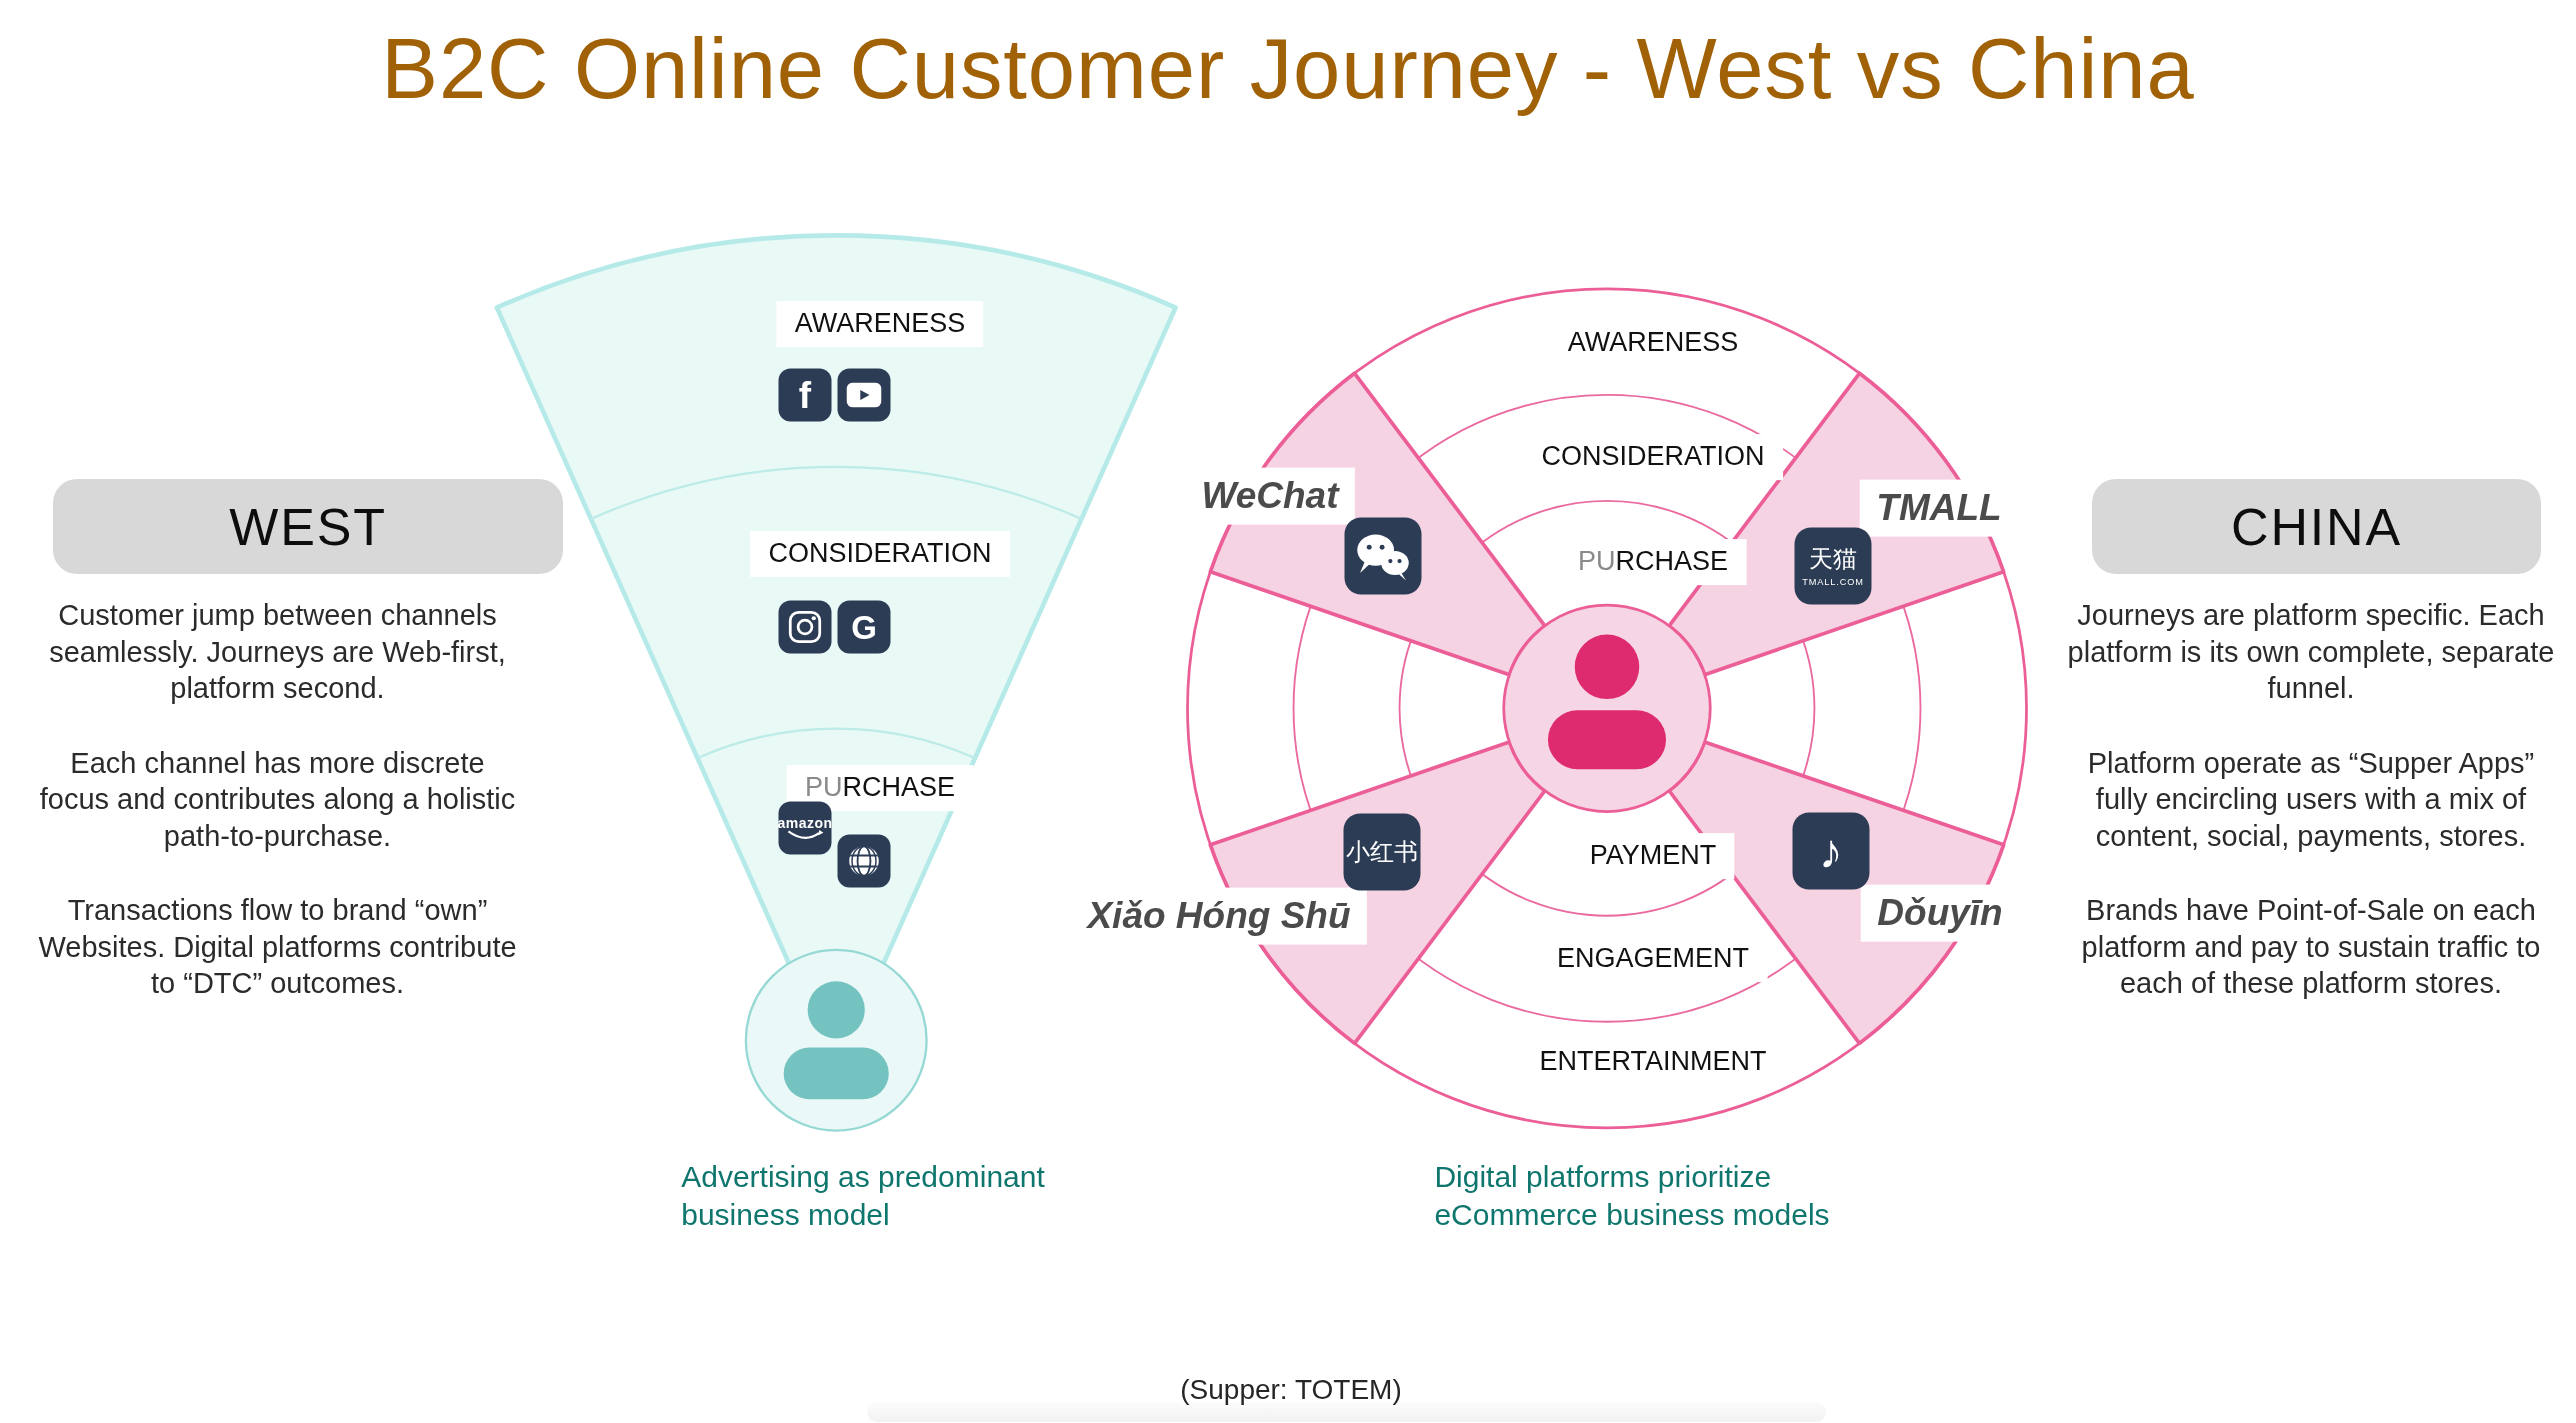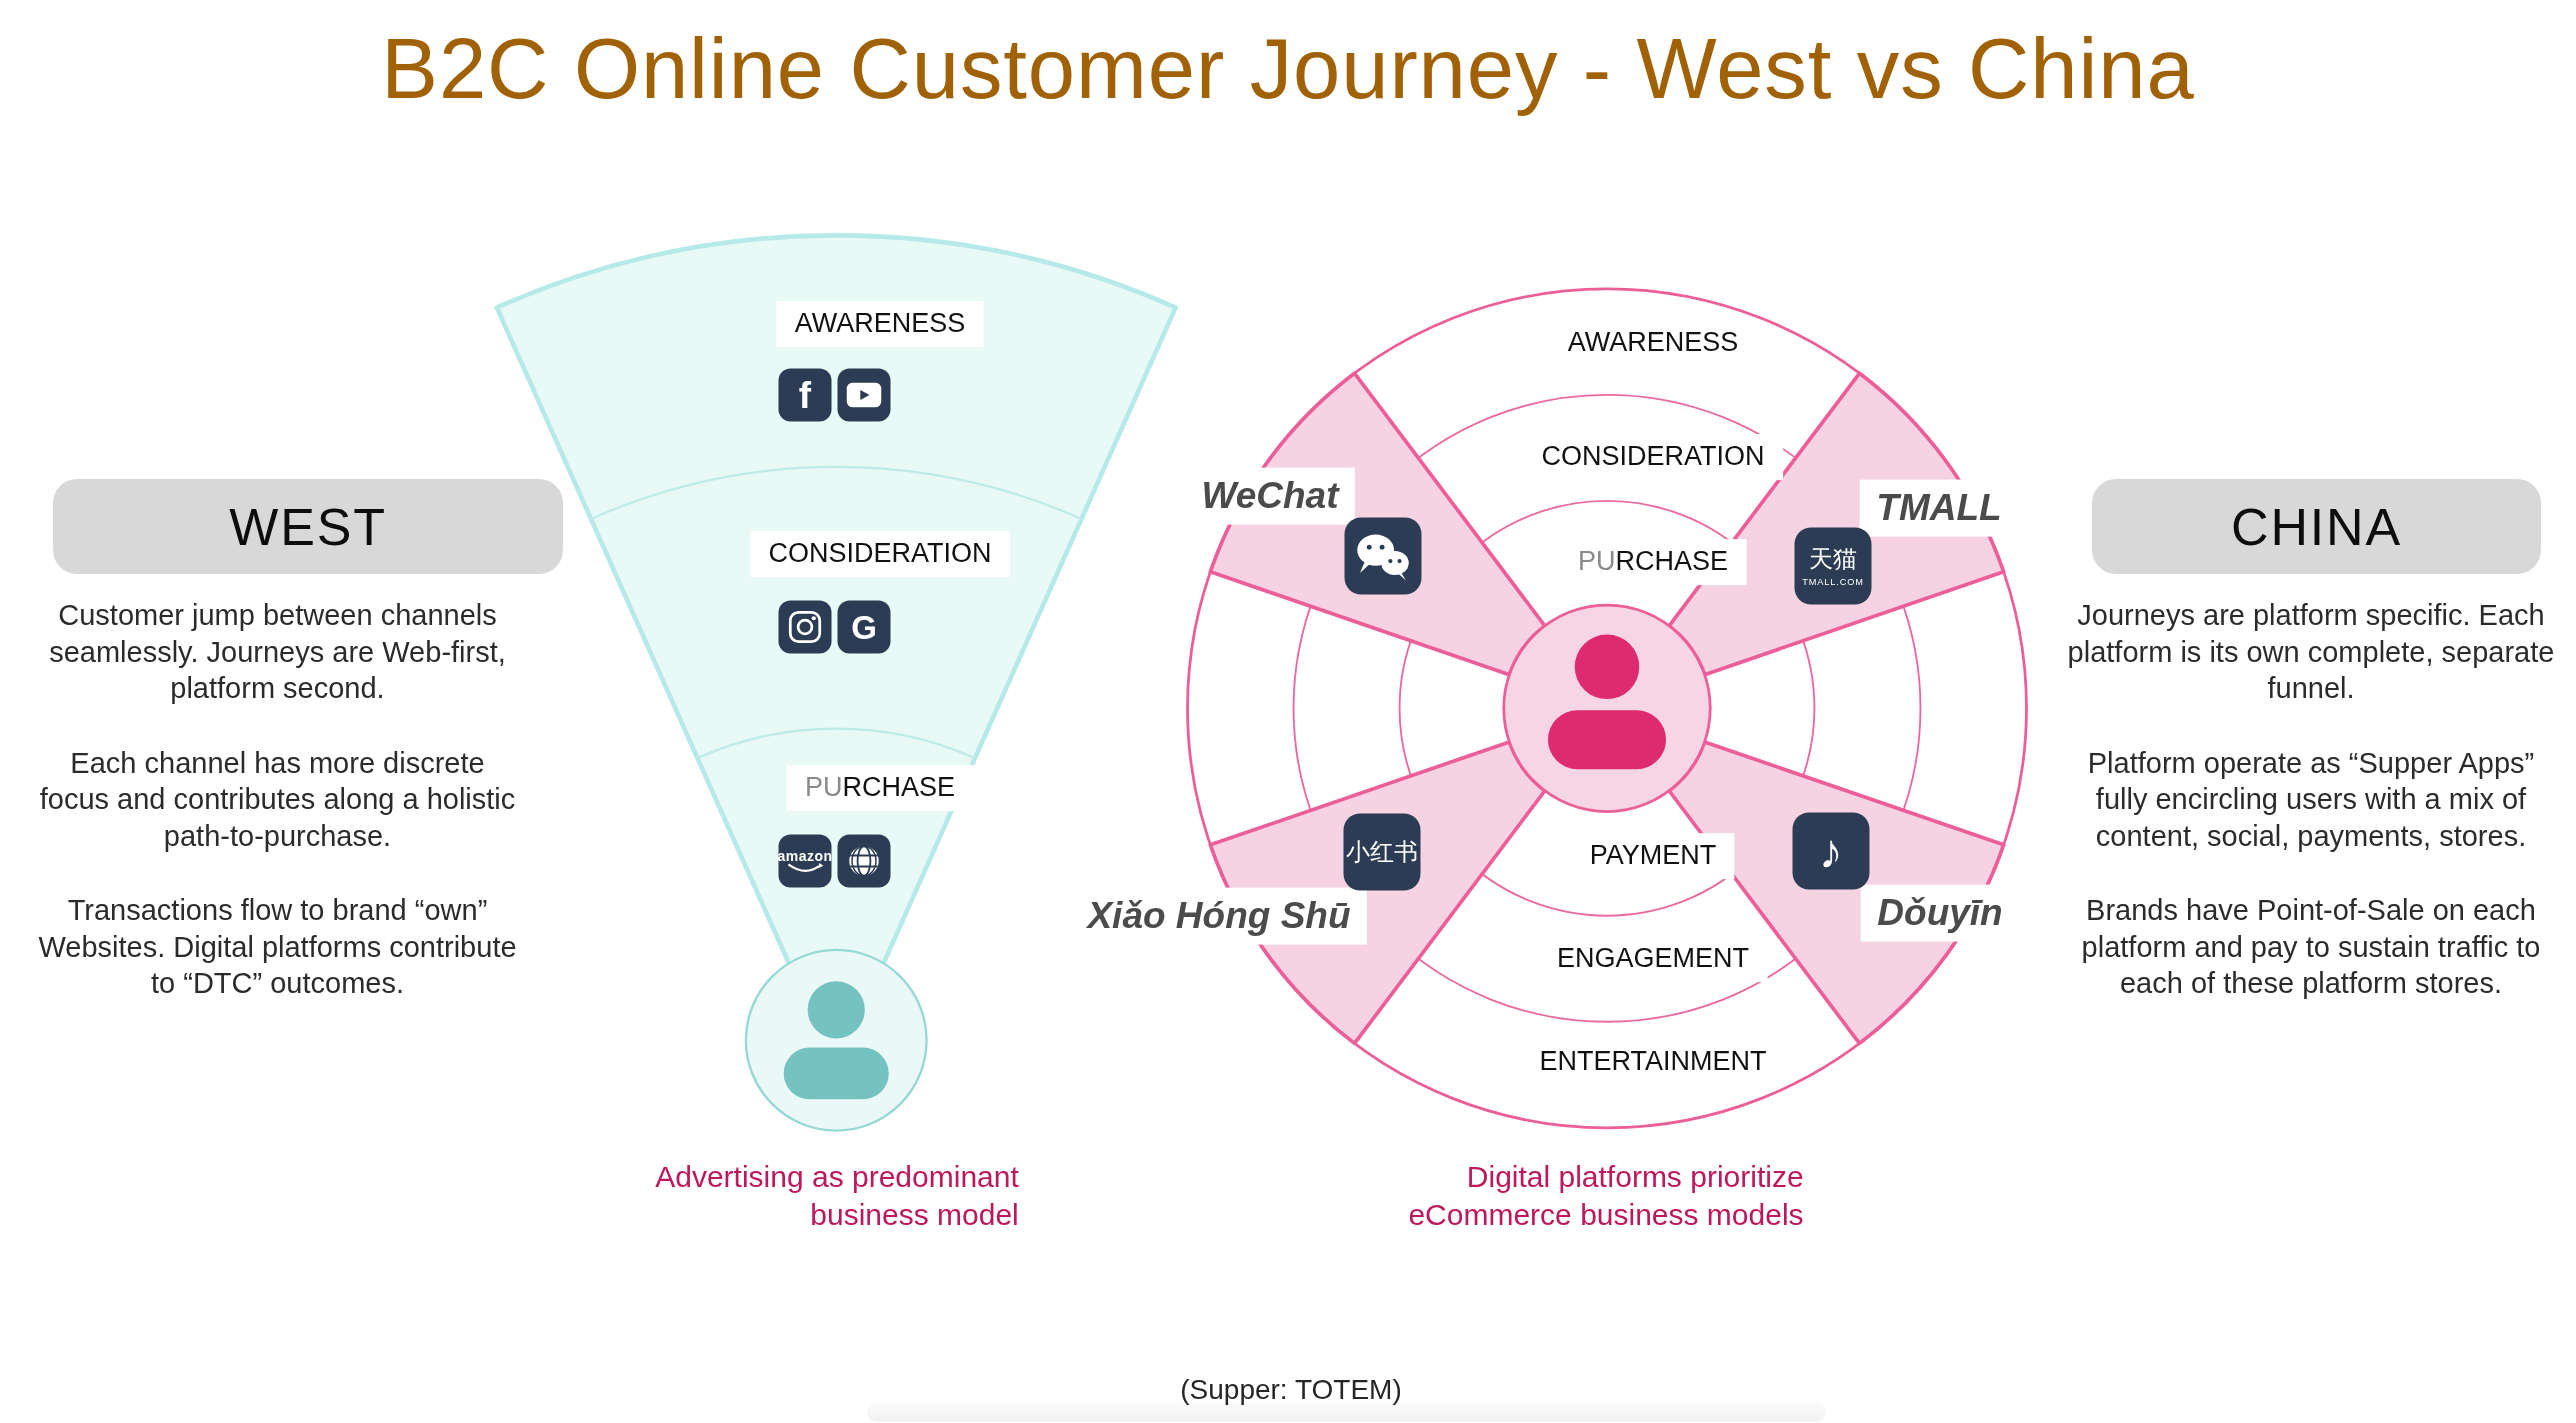"amazon" div.abs { top: 861px -> 828px }
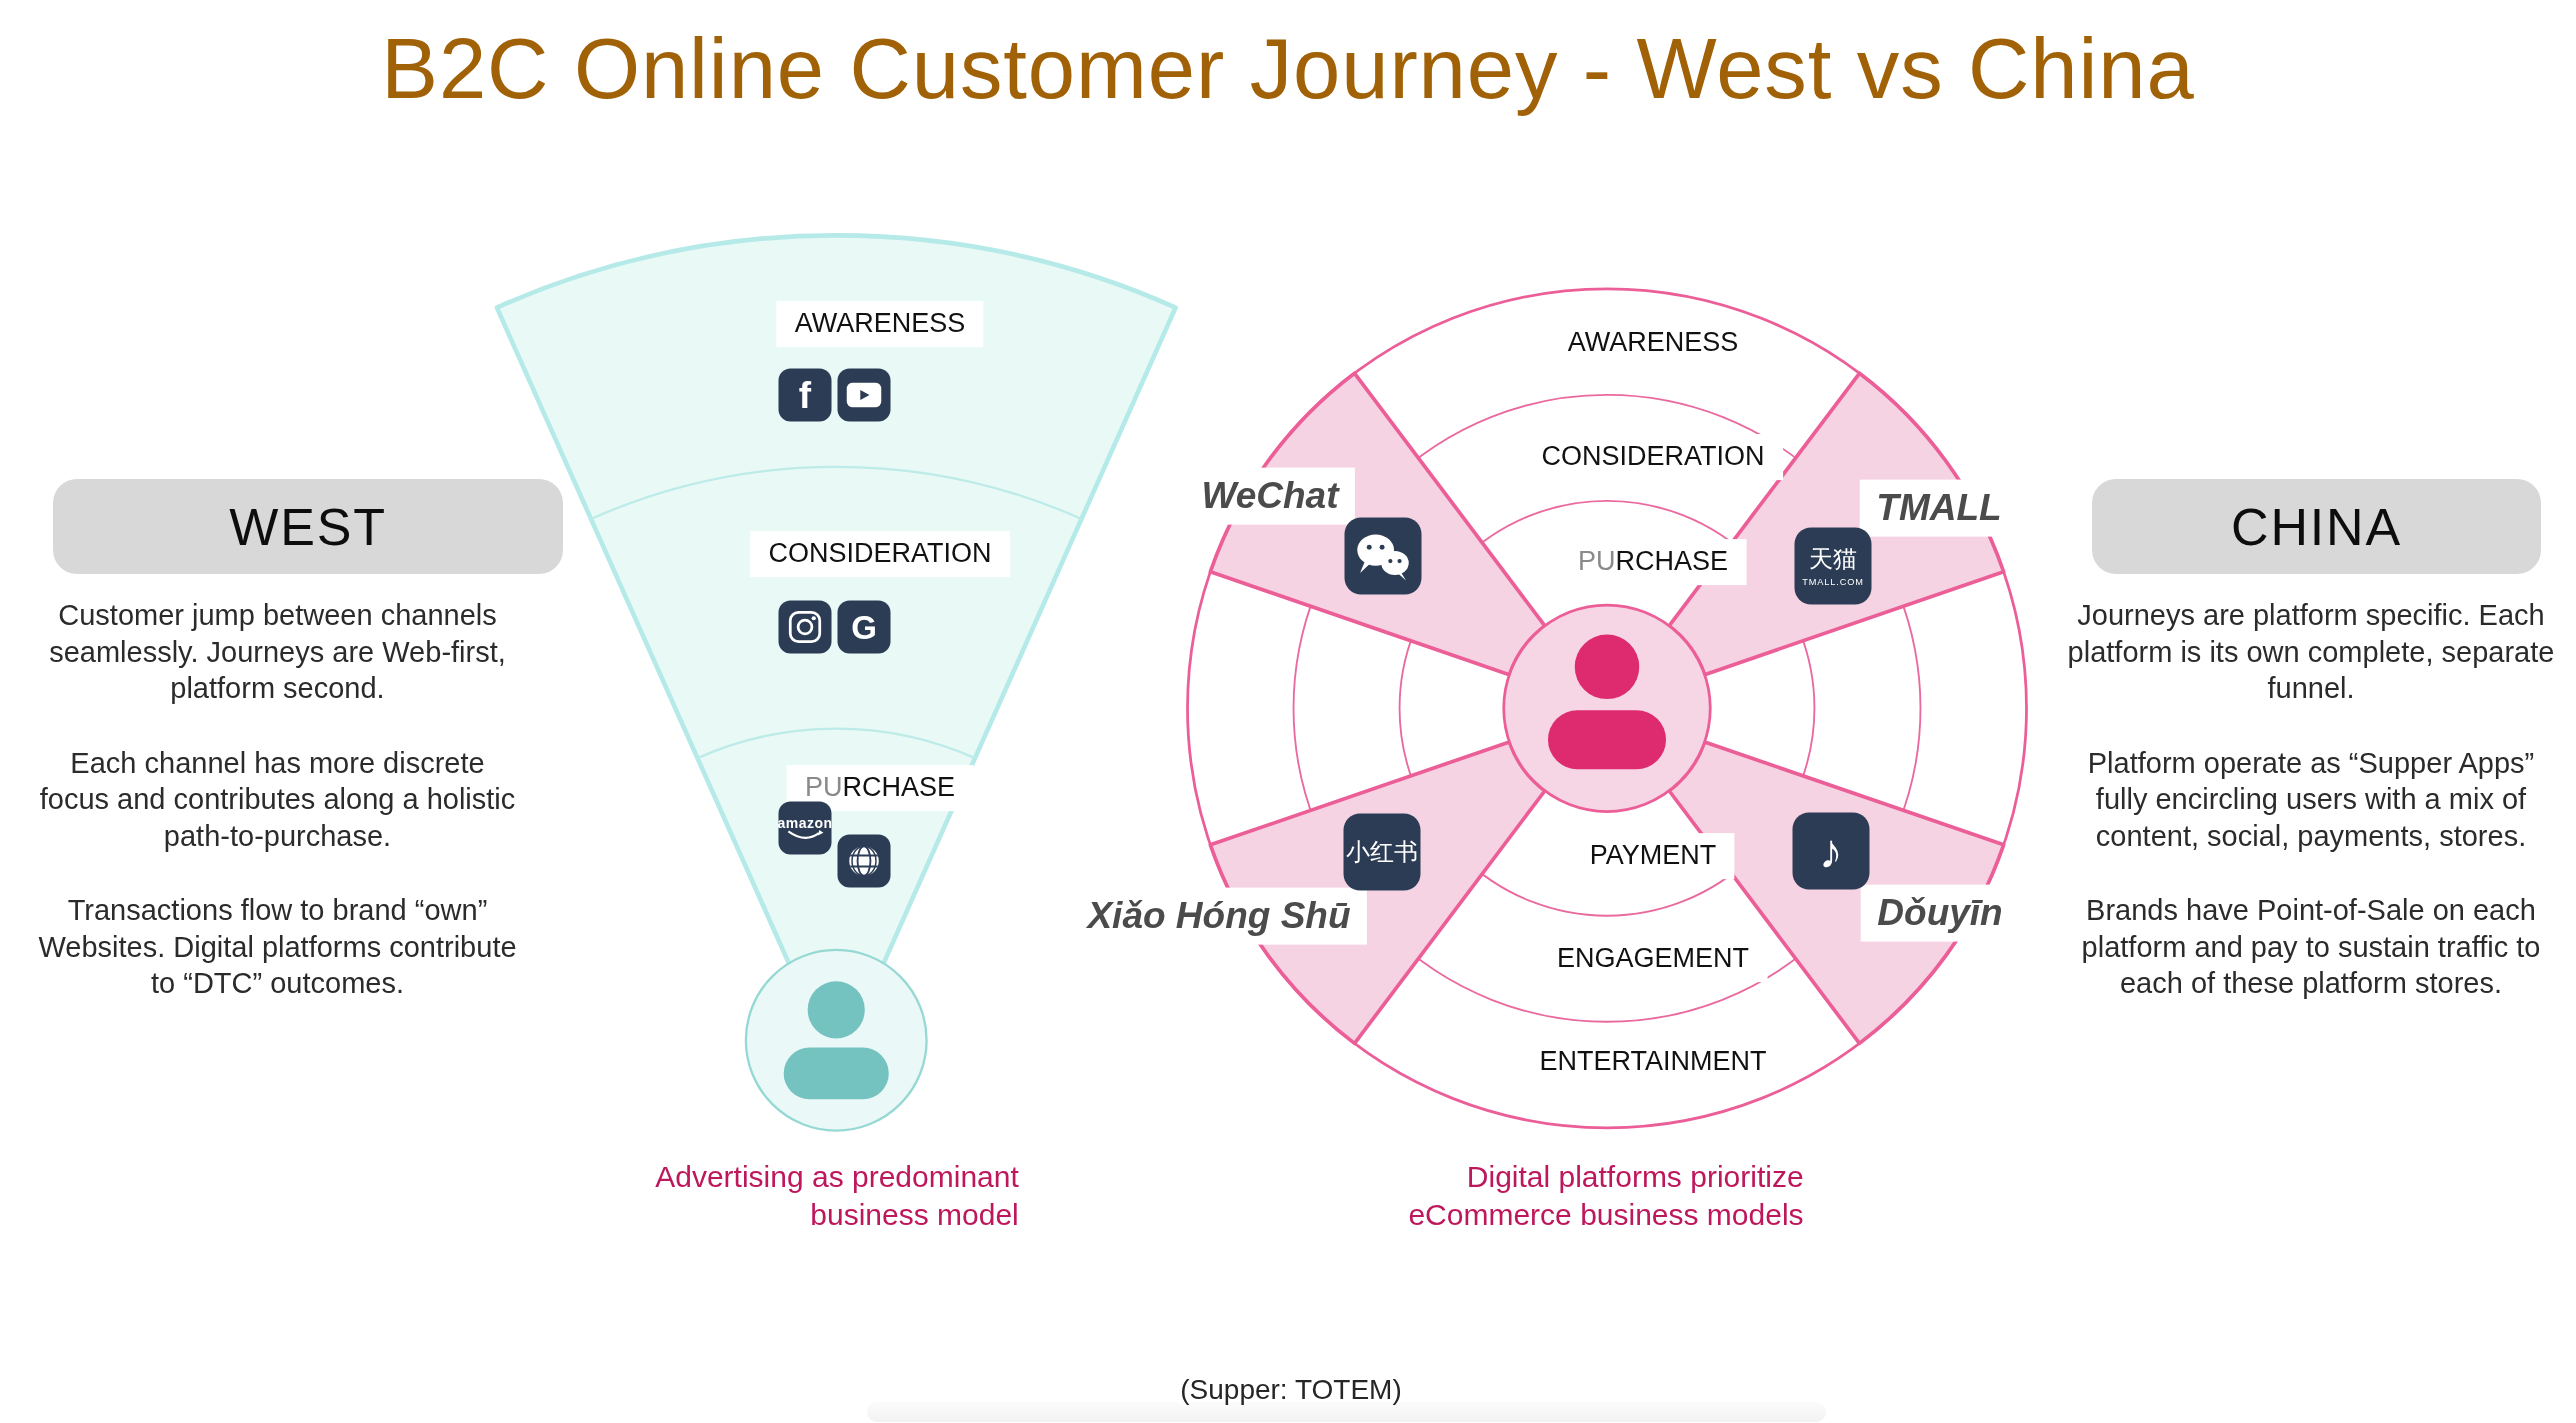"Advertising as predominant" .caption { color: #be185d -> #0f766e; margin-left: none -> 26px; text-align: right -> left }
